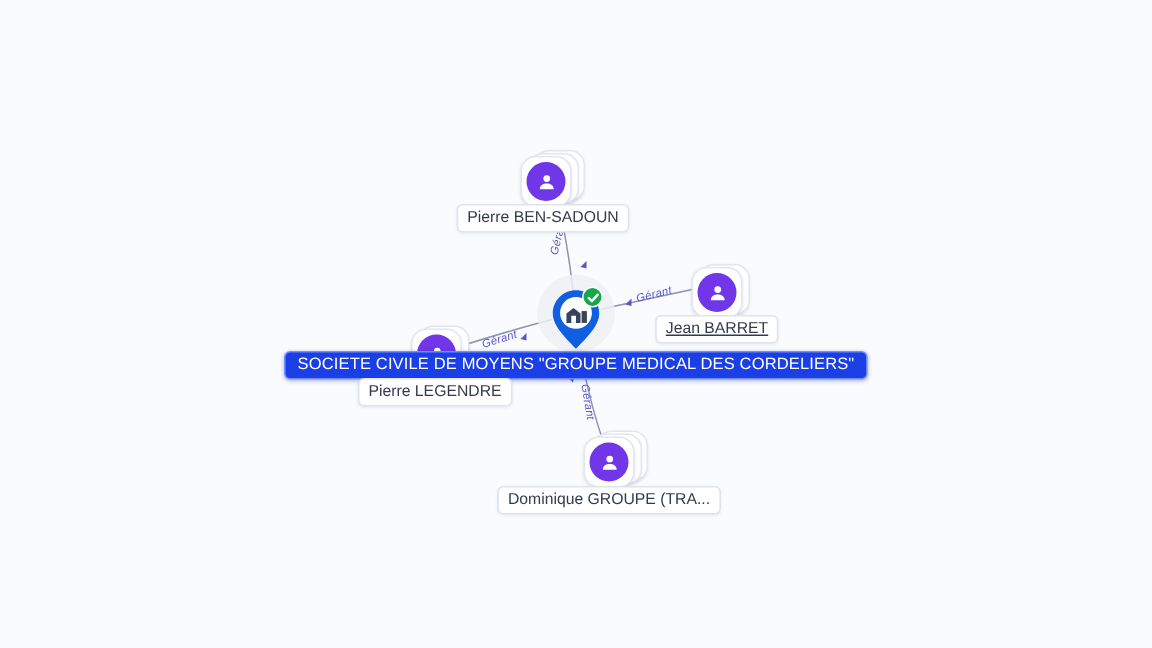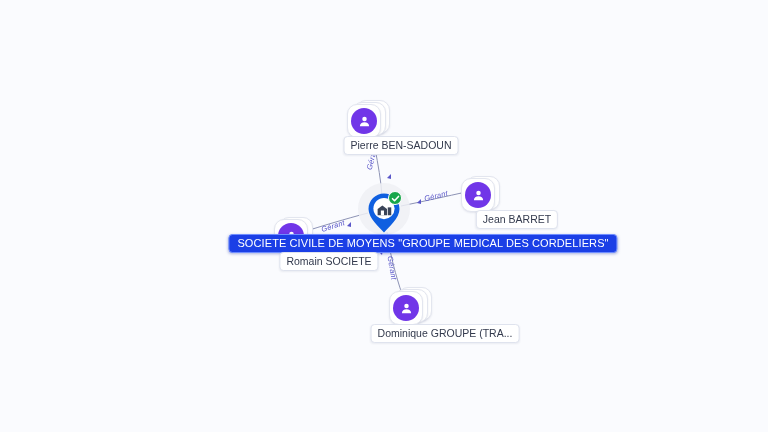"Pierre BEN-SADOUN" .nlabel { margin-left: 39px -> none }
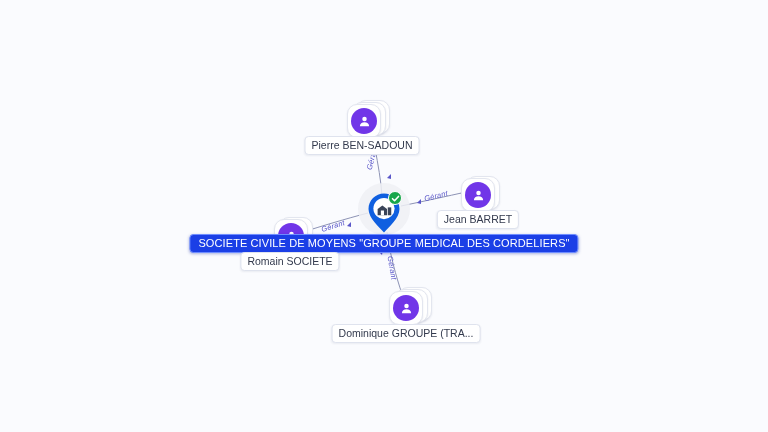"Jean BARRET" div.nlabel { text-decoration: none -> underline }
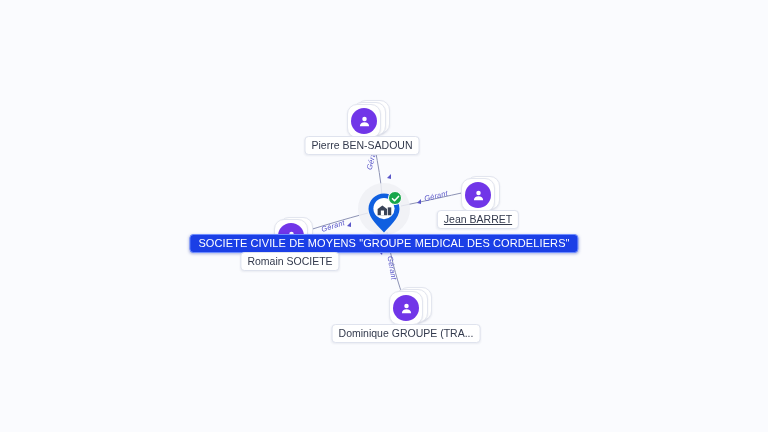"Romain SOCIETE" div.nlabel { text: Romain SOCIETE -> Pierre LEGENDRE }
